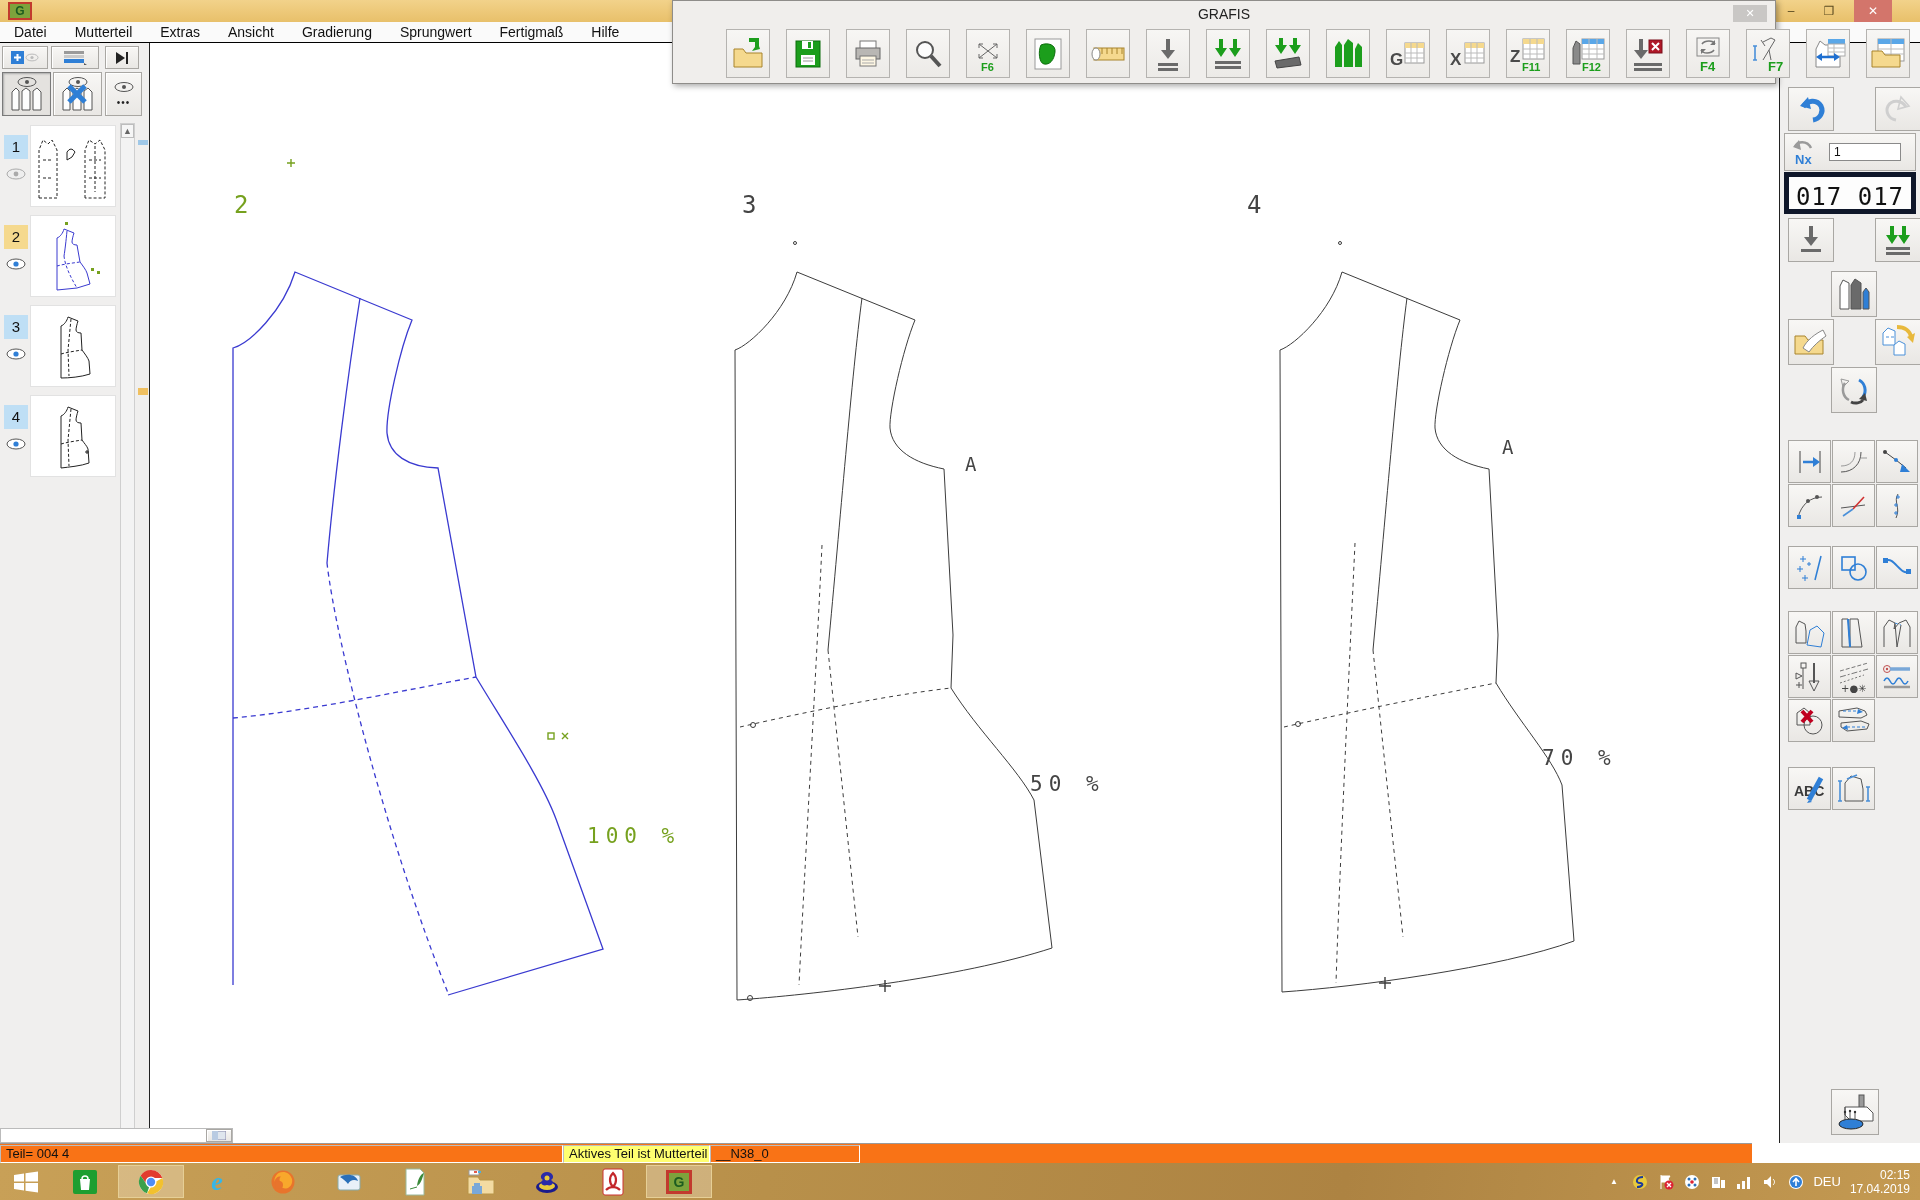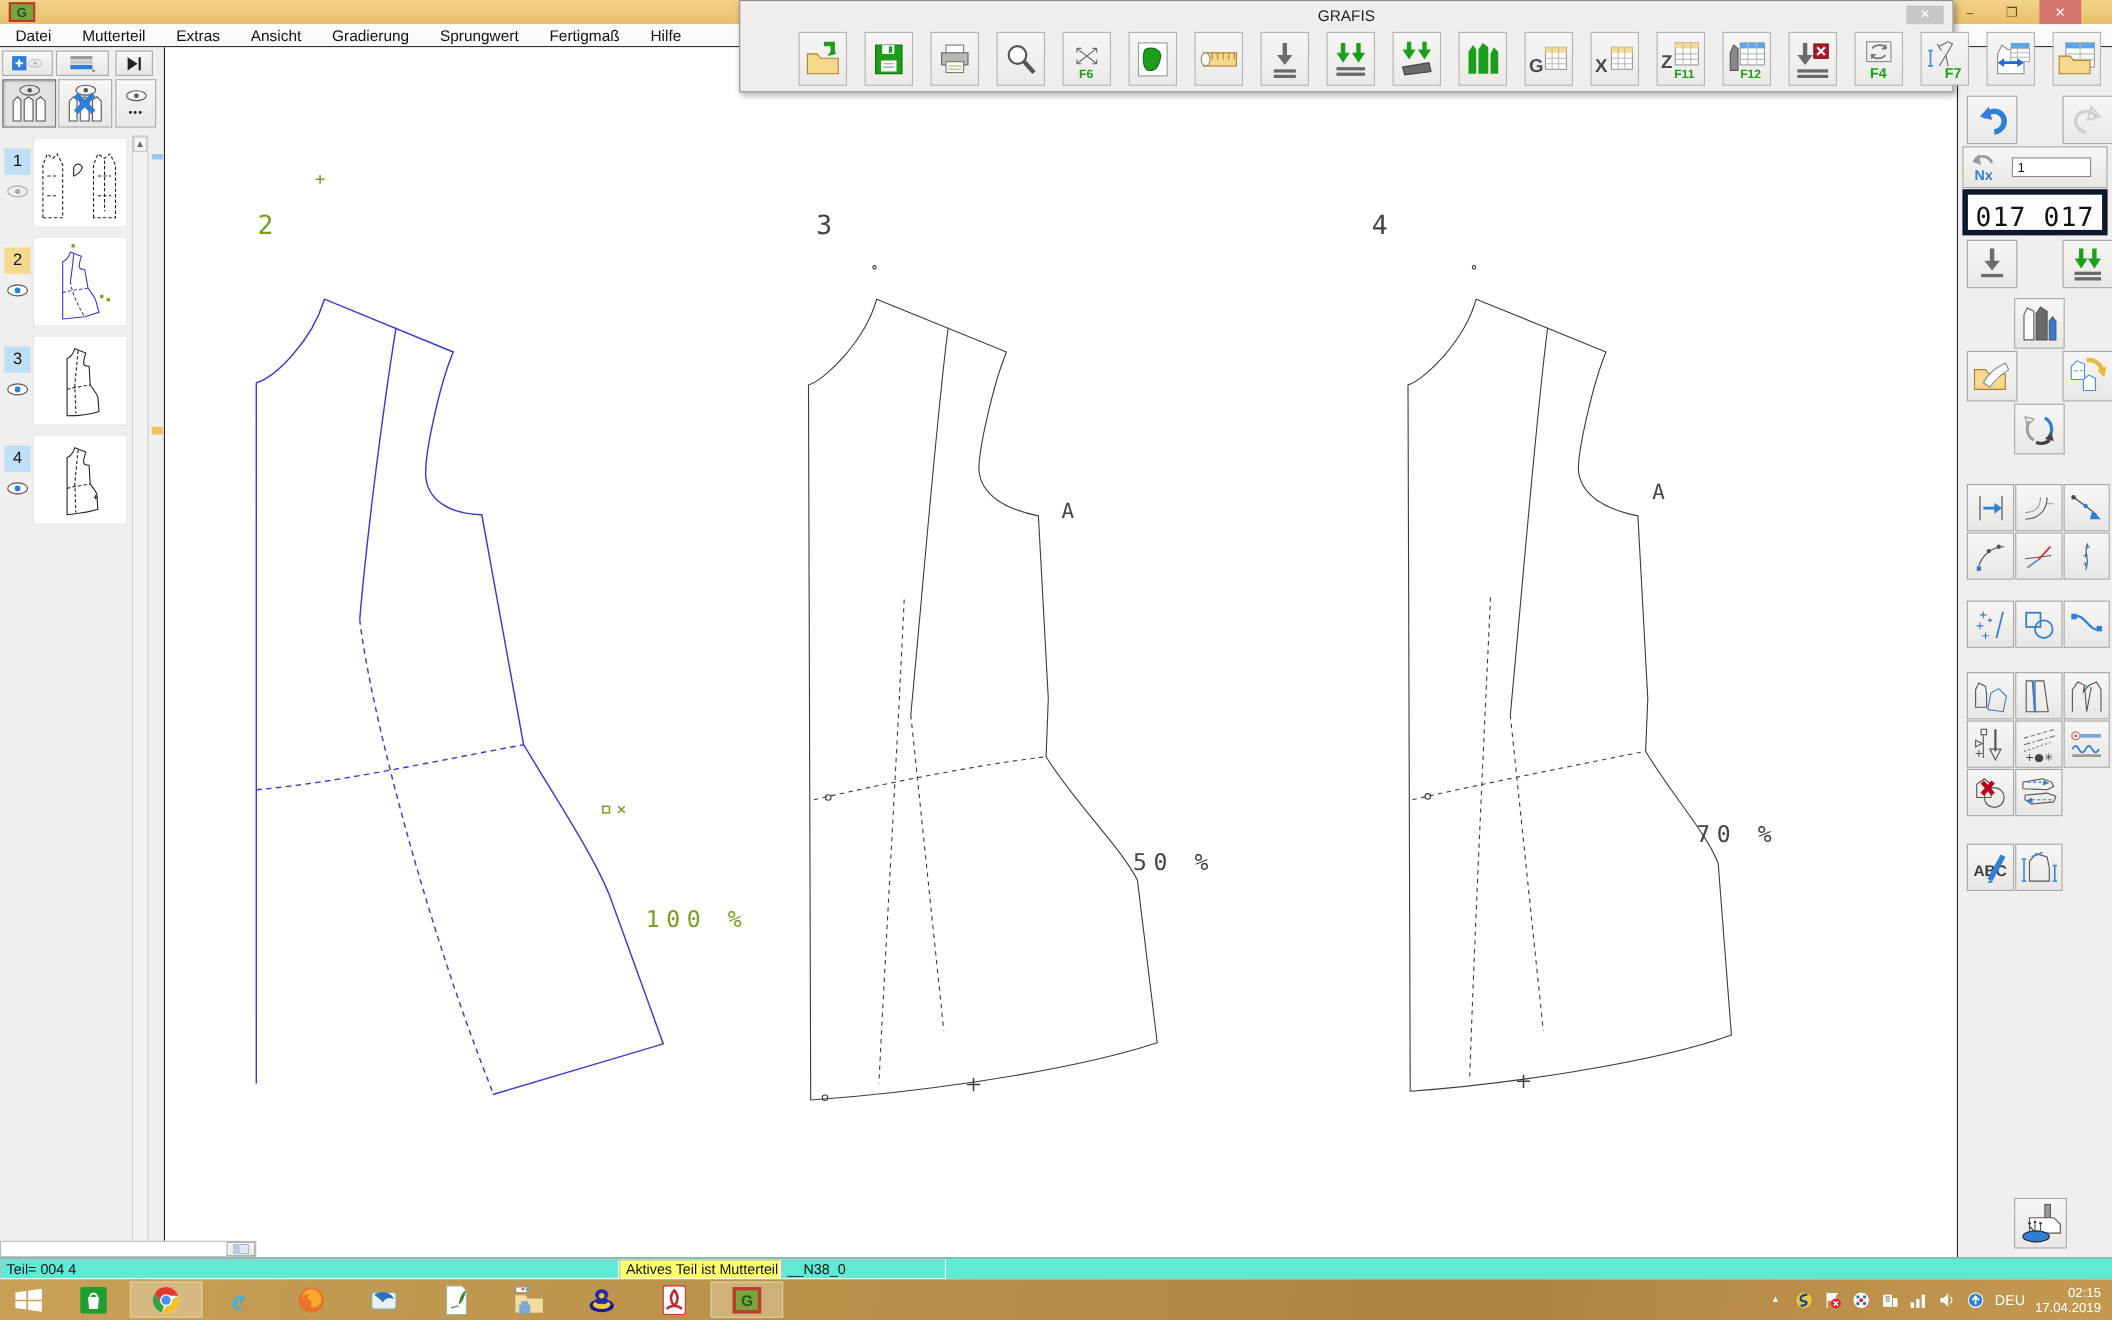"Teil= 004 4" #statusbar { background: #5eead4 -> #f97316; width: 1920px -> 1752px }
